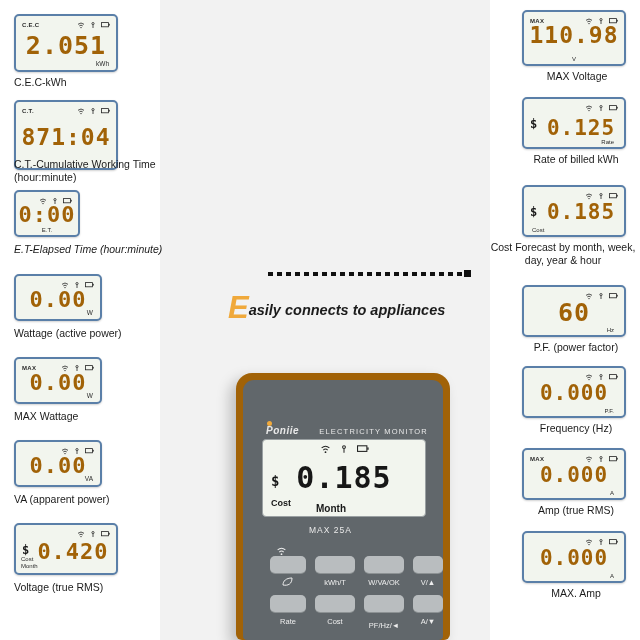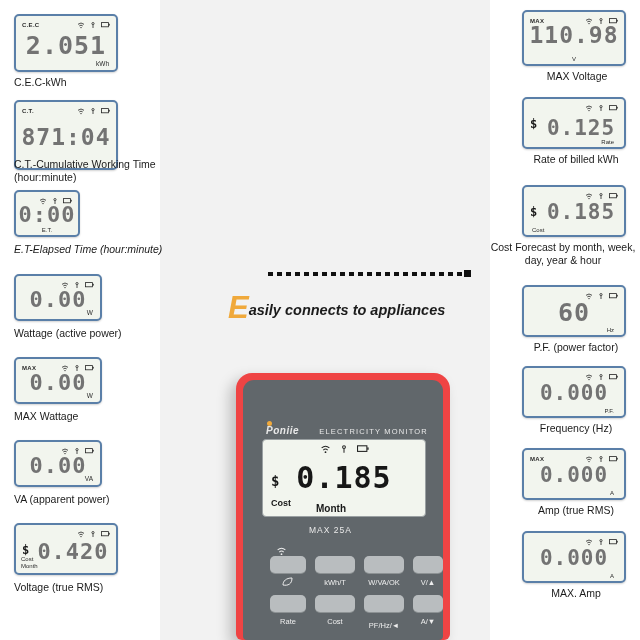"2.051" .seg { color: #737373 -> #a16207 }
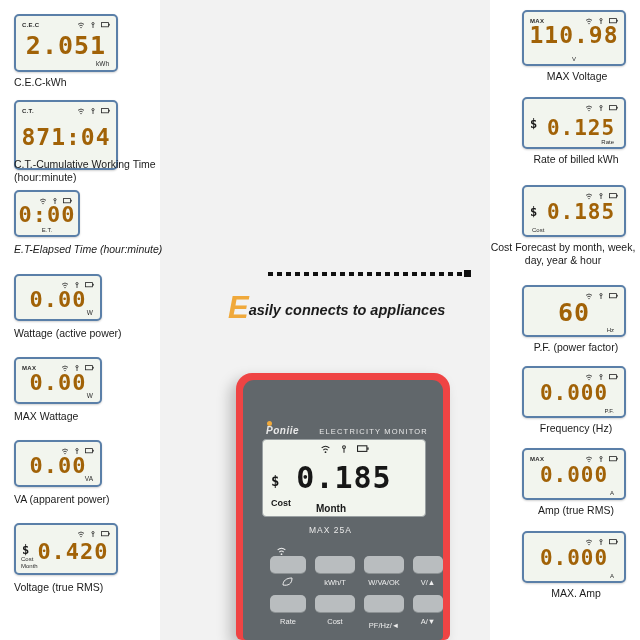"Poniie" .device { background: #ef4444 -> #a16207 }
